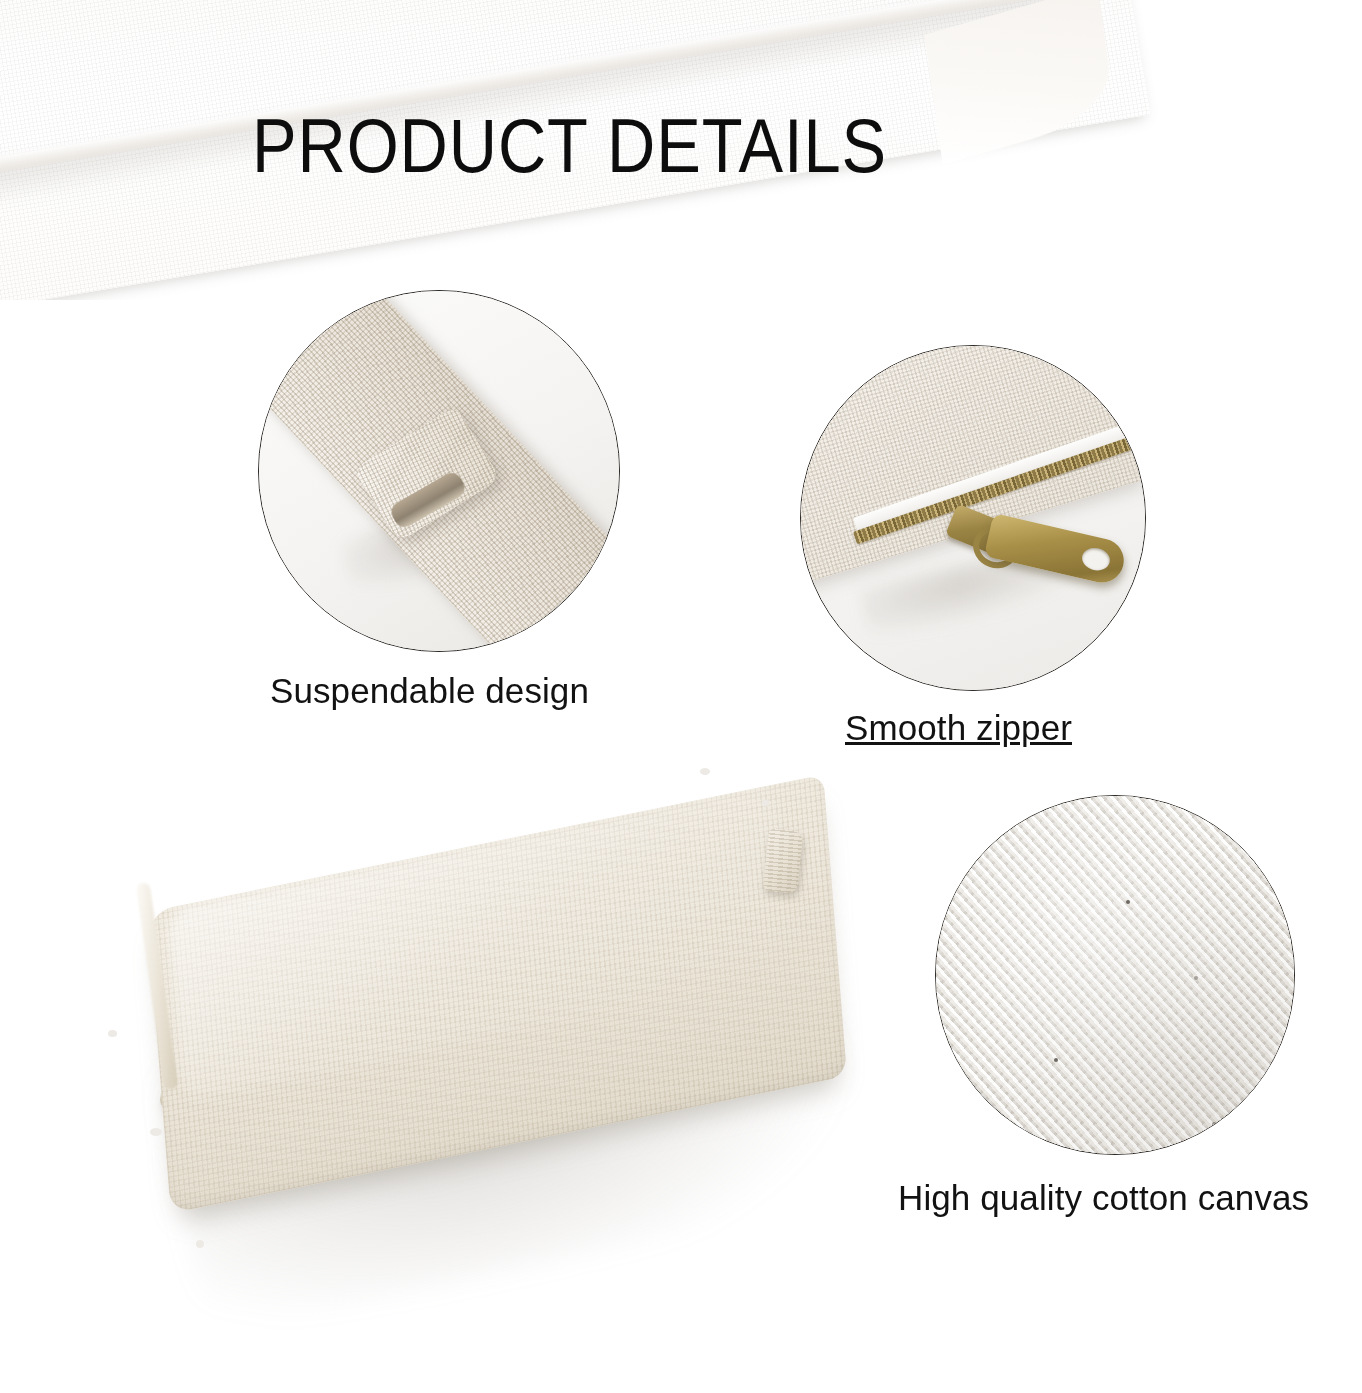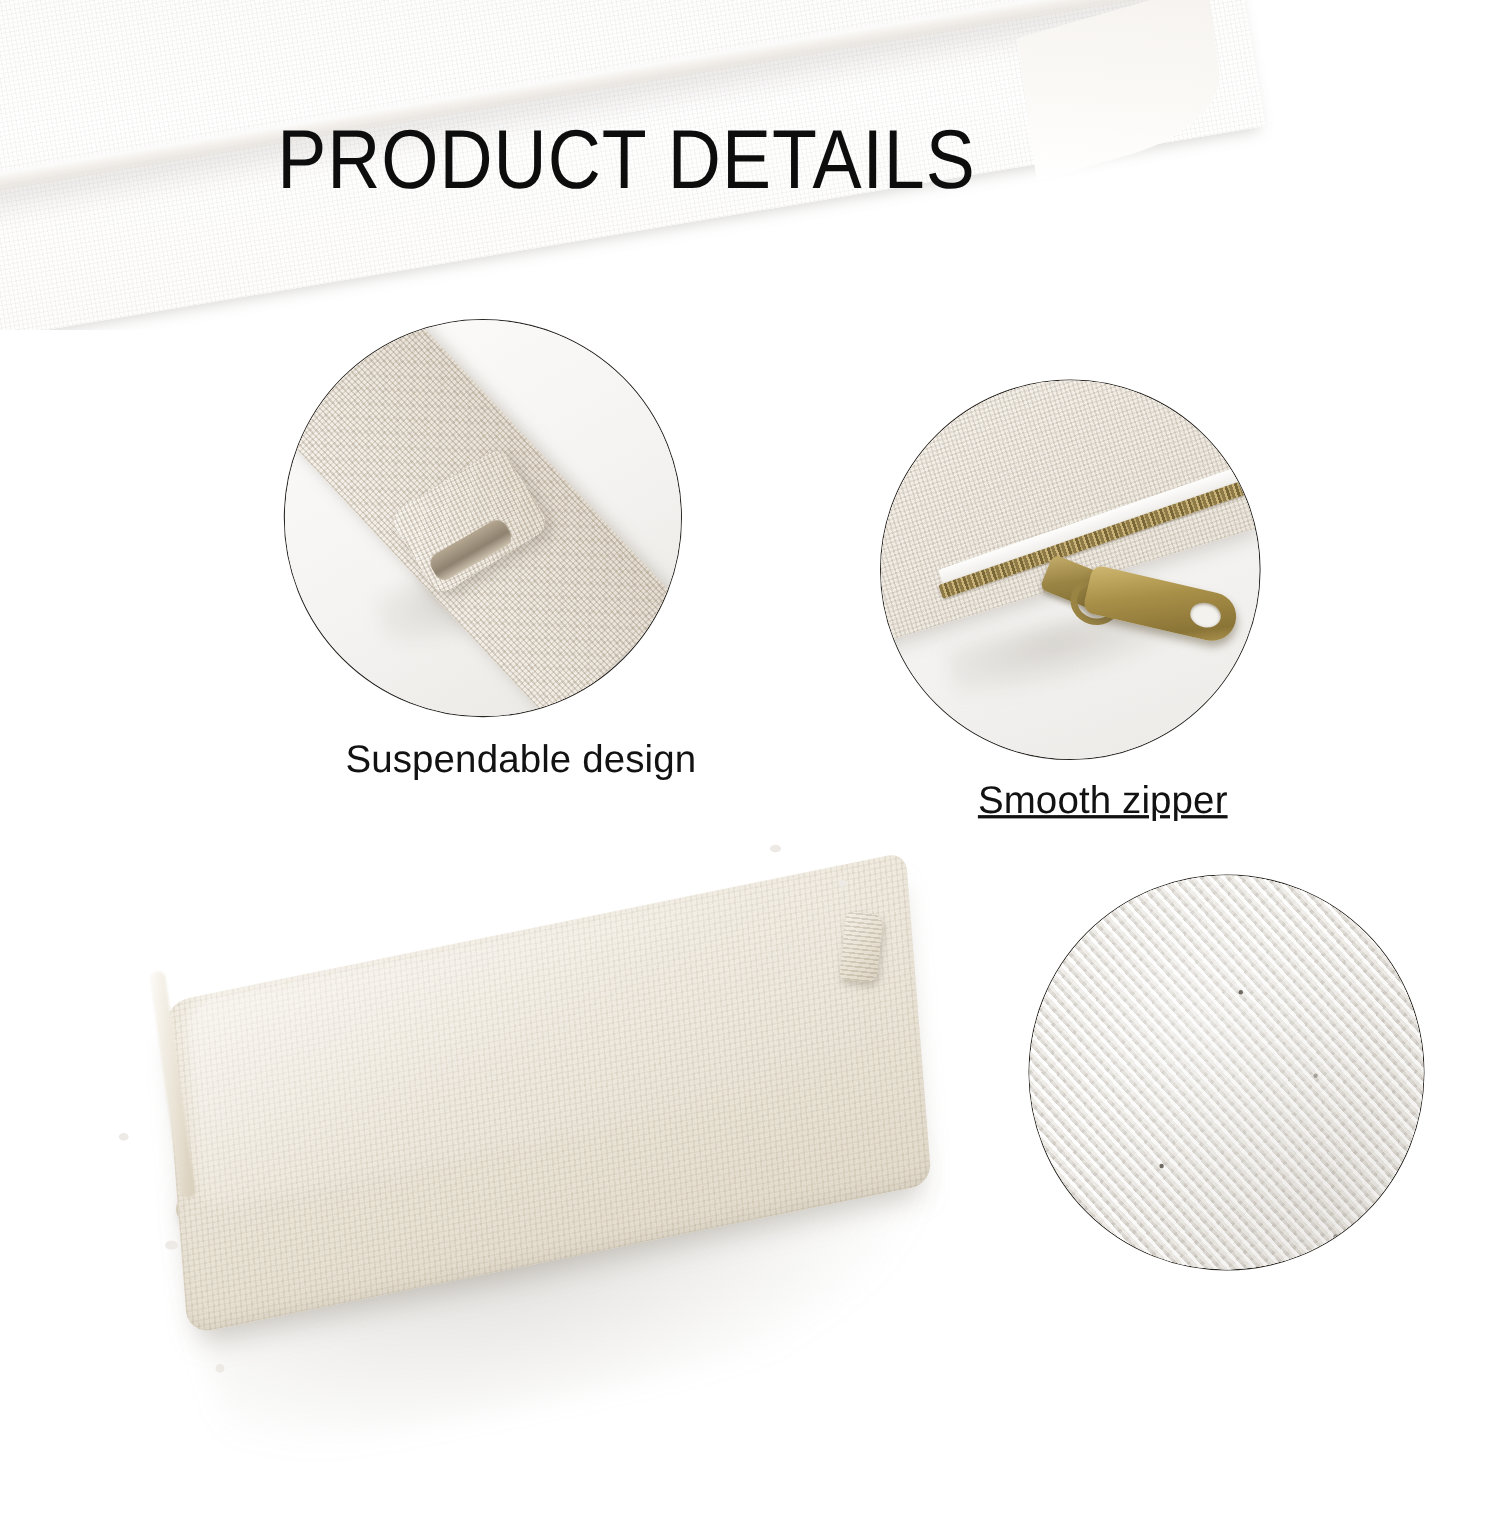"Suspendable design" .detail-label { margin-left: 44px -> none }
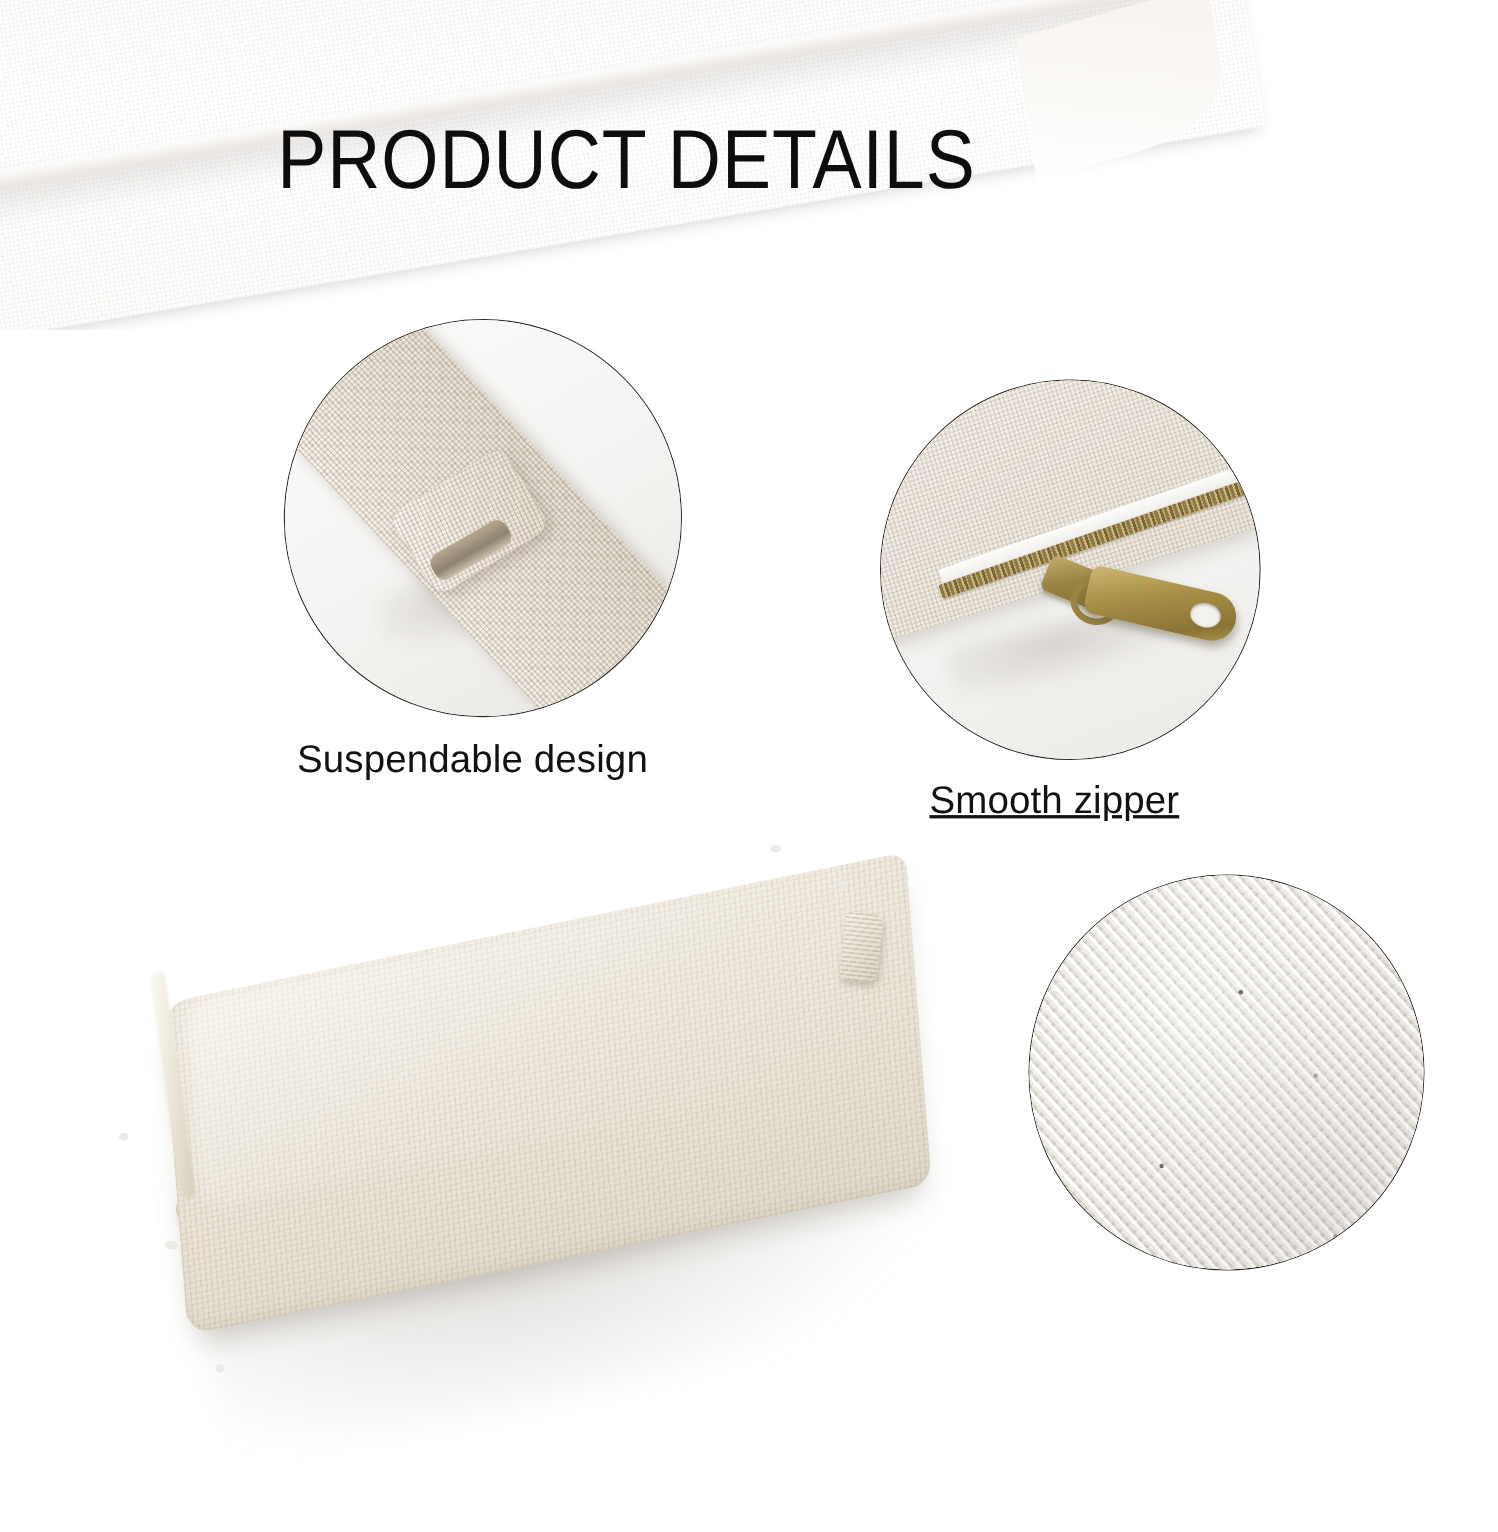"High quality cotton canvas" div.detail-label { html: none -> <div>High quality cotton canvas</div> }
